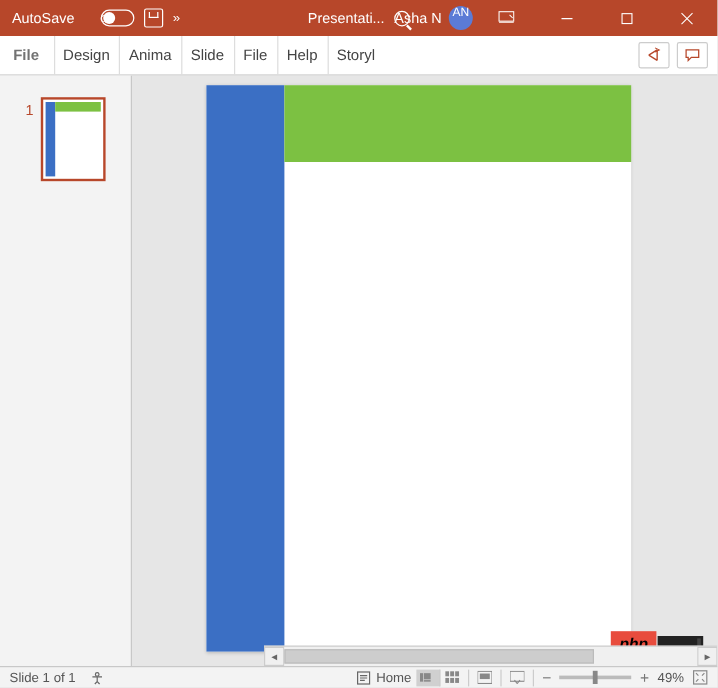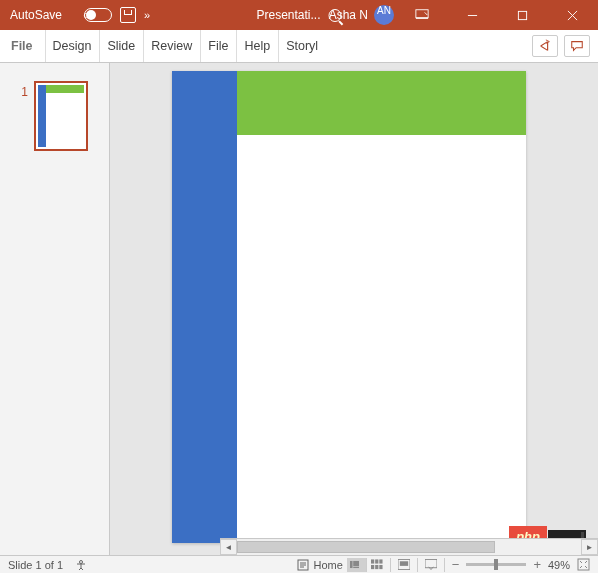"Anima" div.tab { html: none -> <div> <span>Anima</span> </div> }
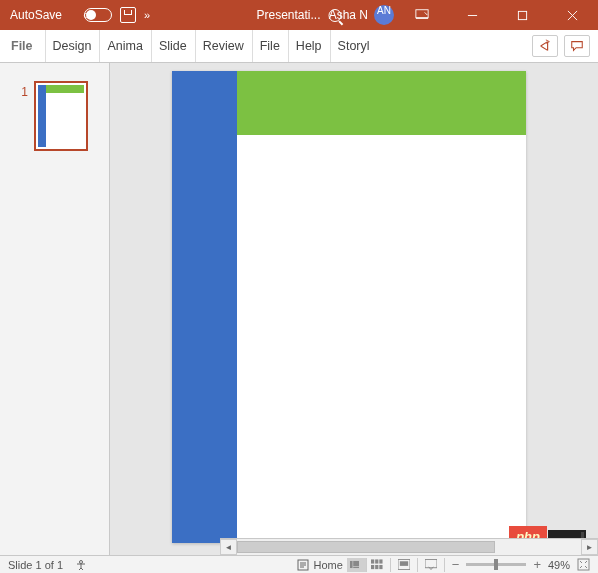"Review" div.tab { html: <div> <span>Review</span> </div> -> none }
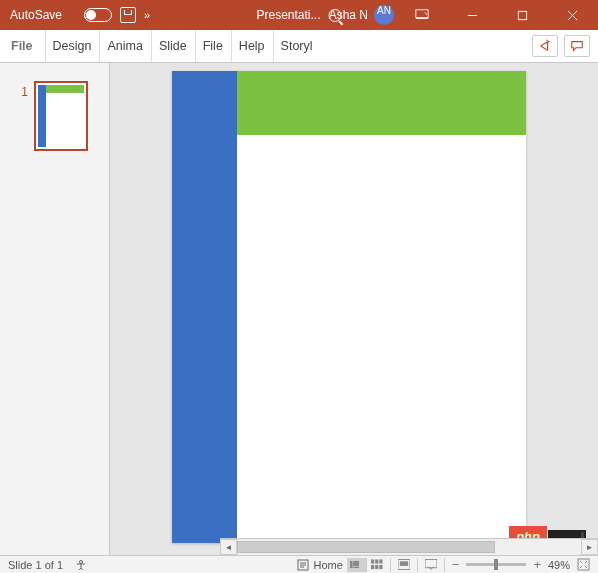"php" .php-badge .php { color: #fef9c3 -> #000000 }
